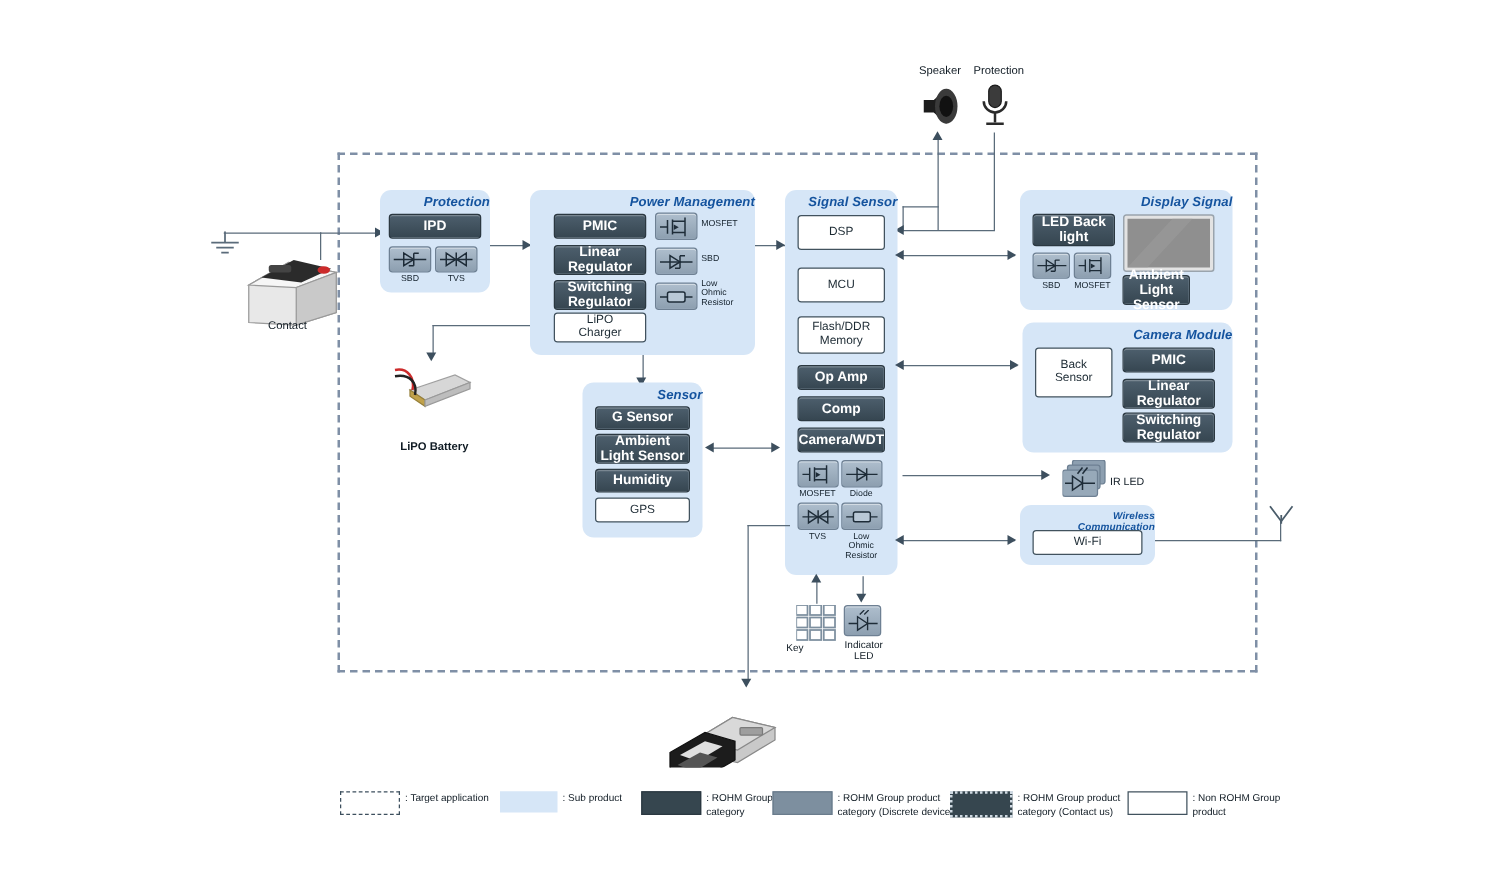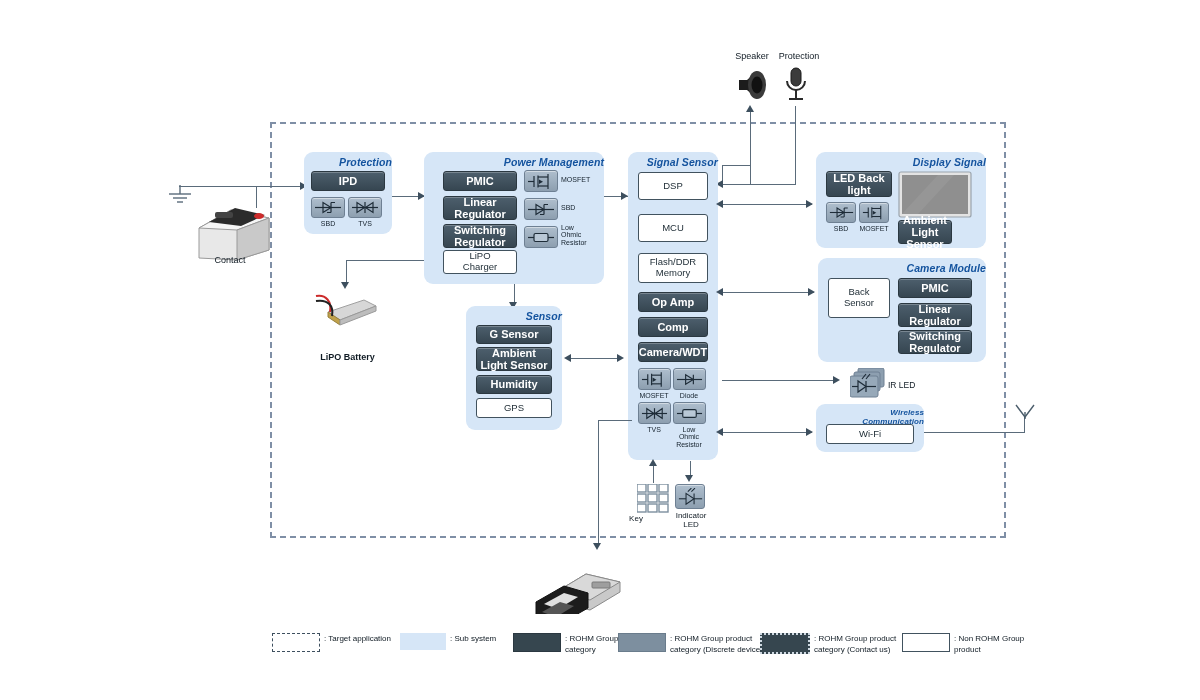": Sub system" div.legend-tx { text: system -> product }
